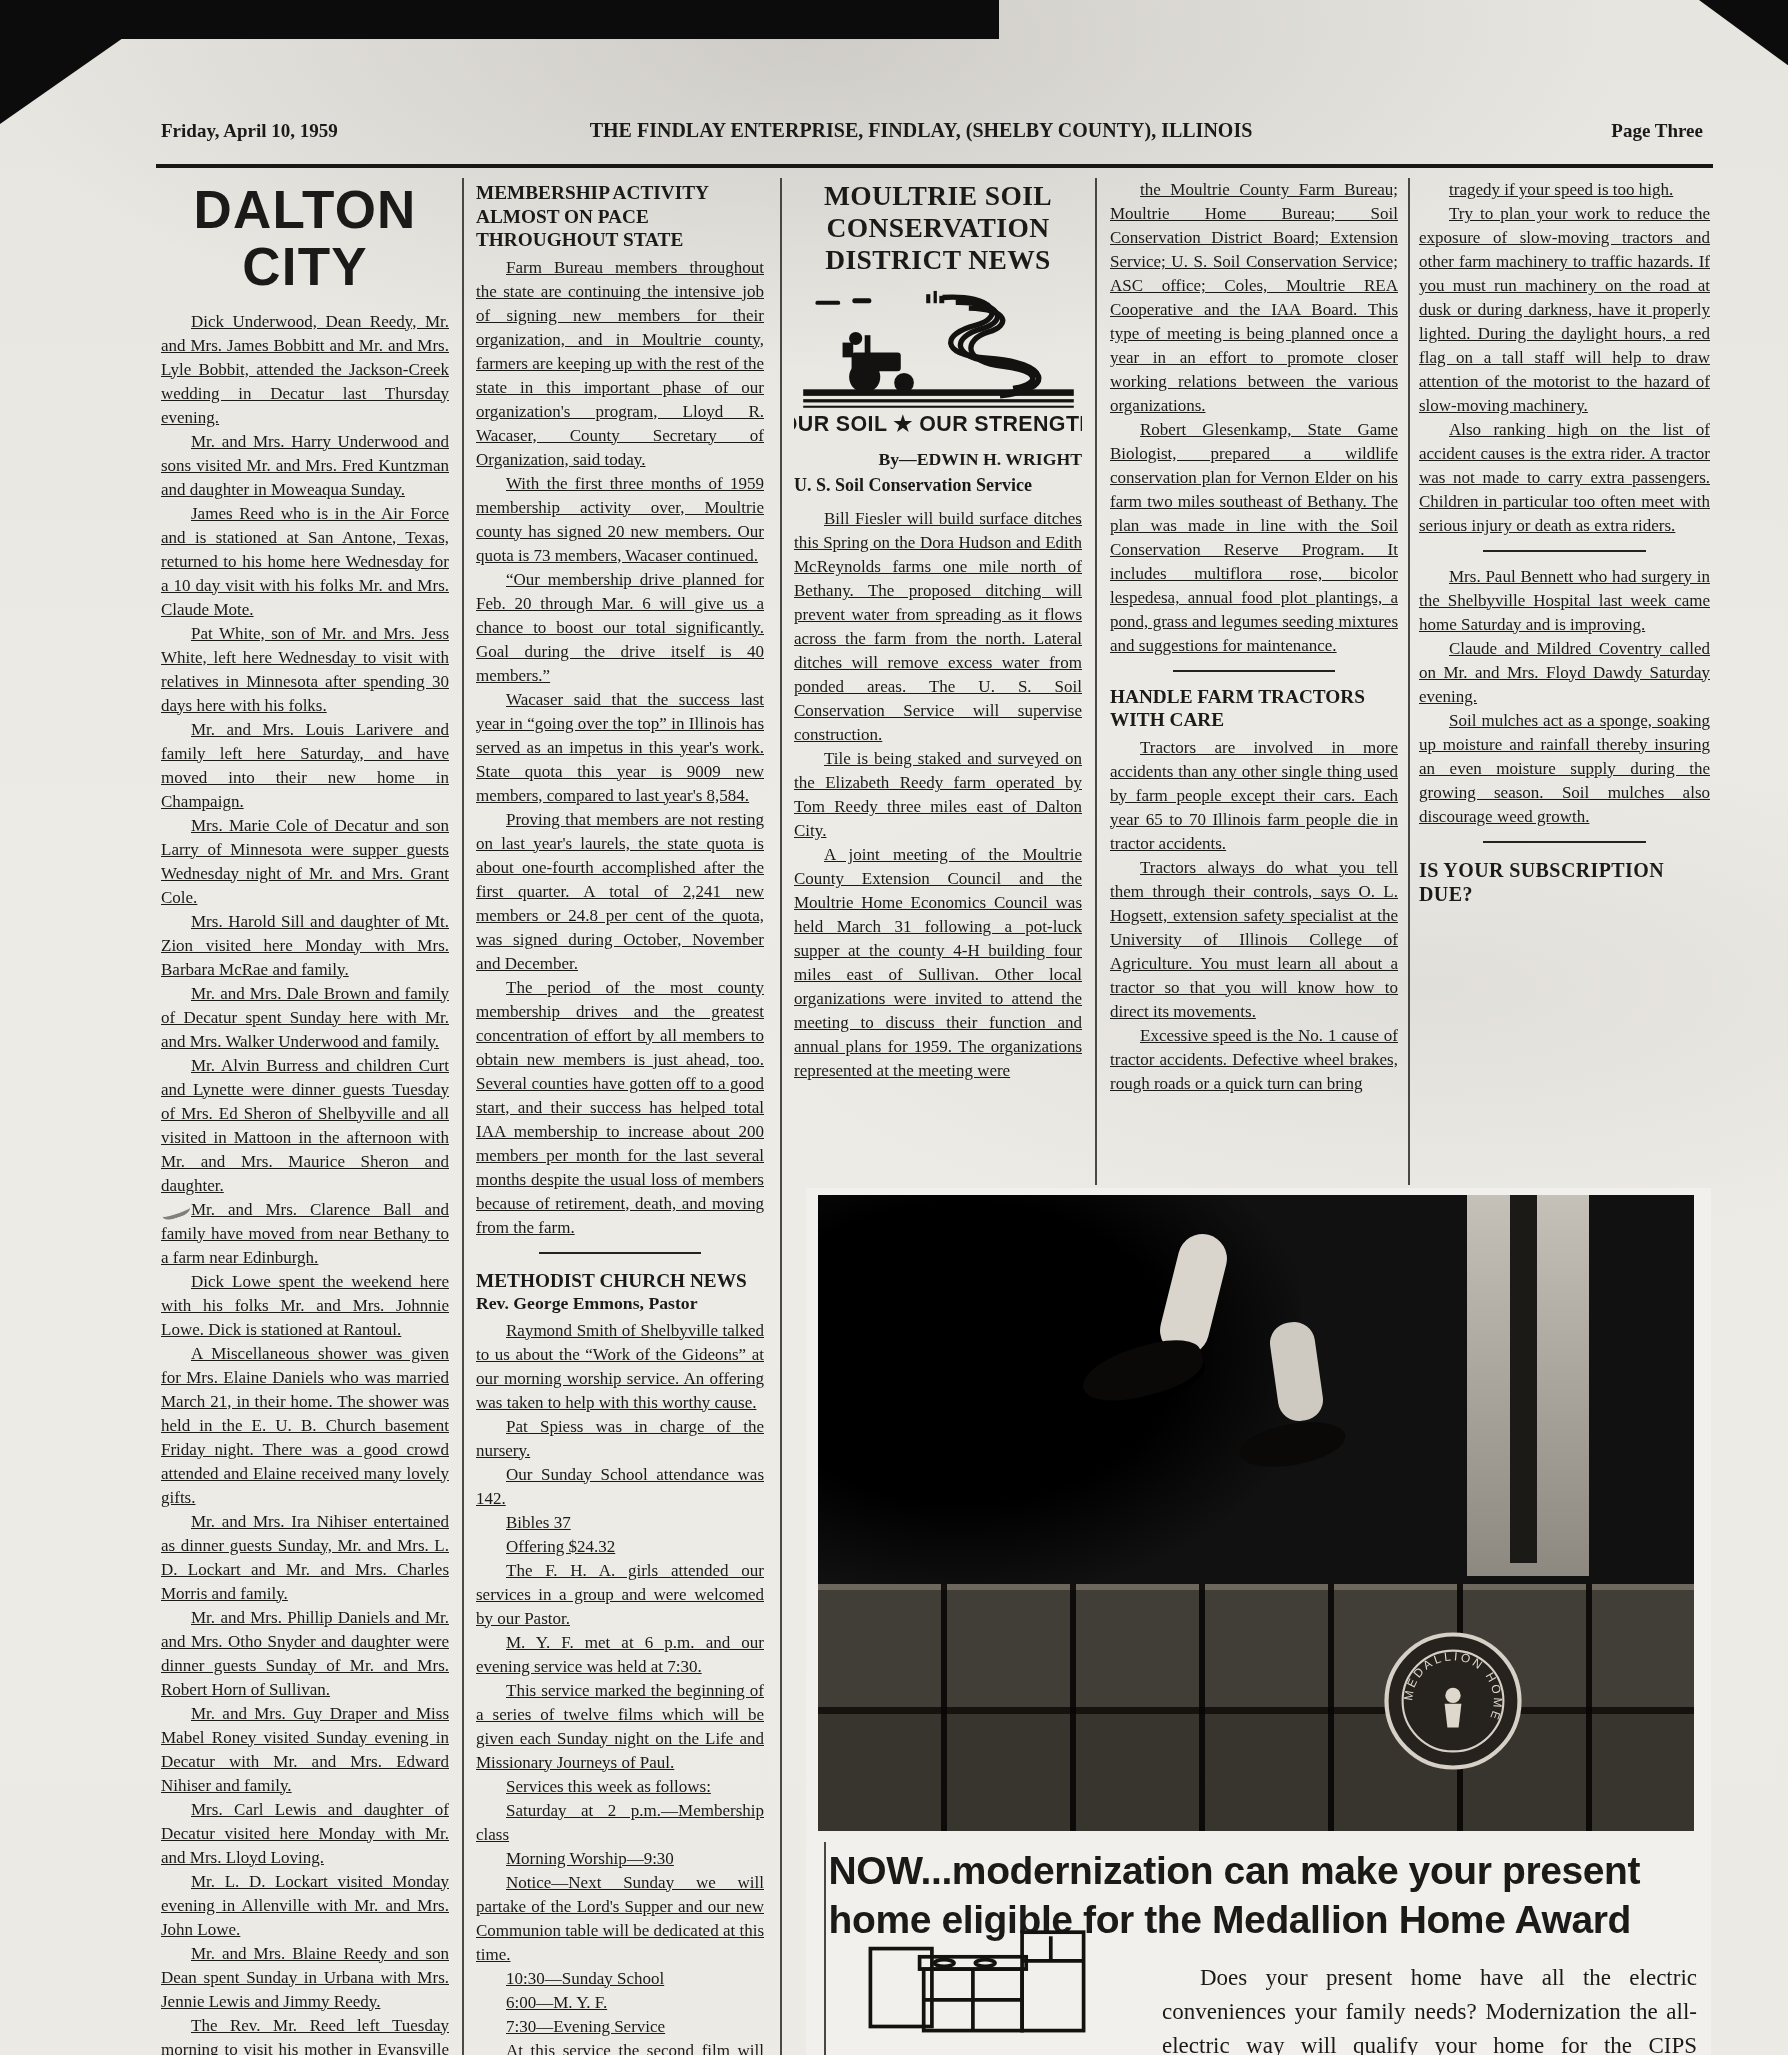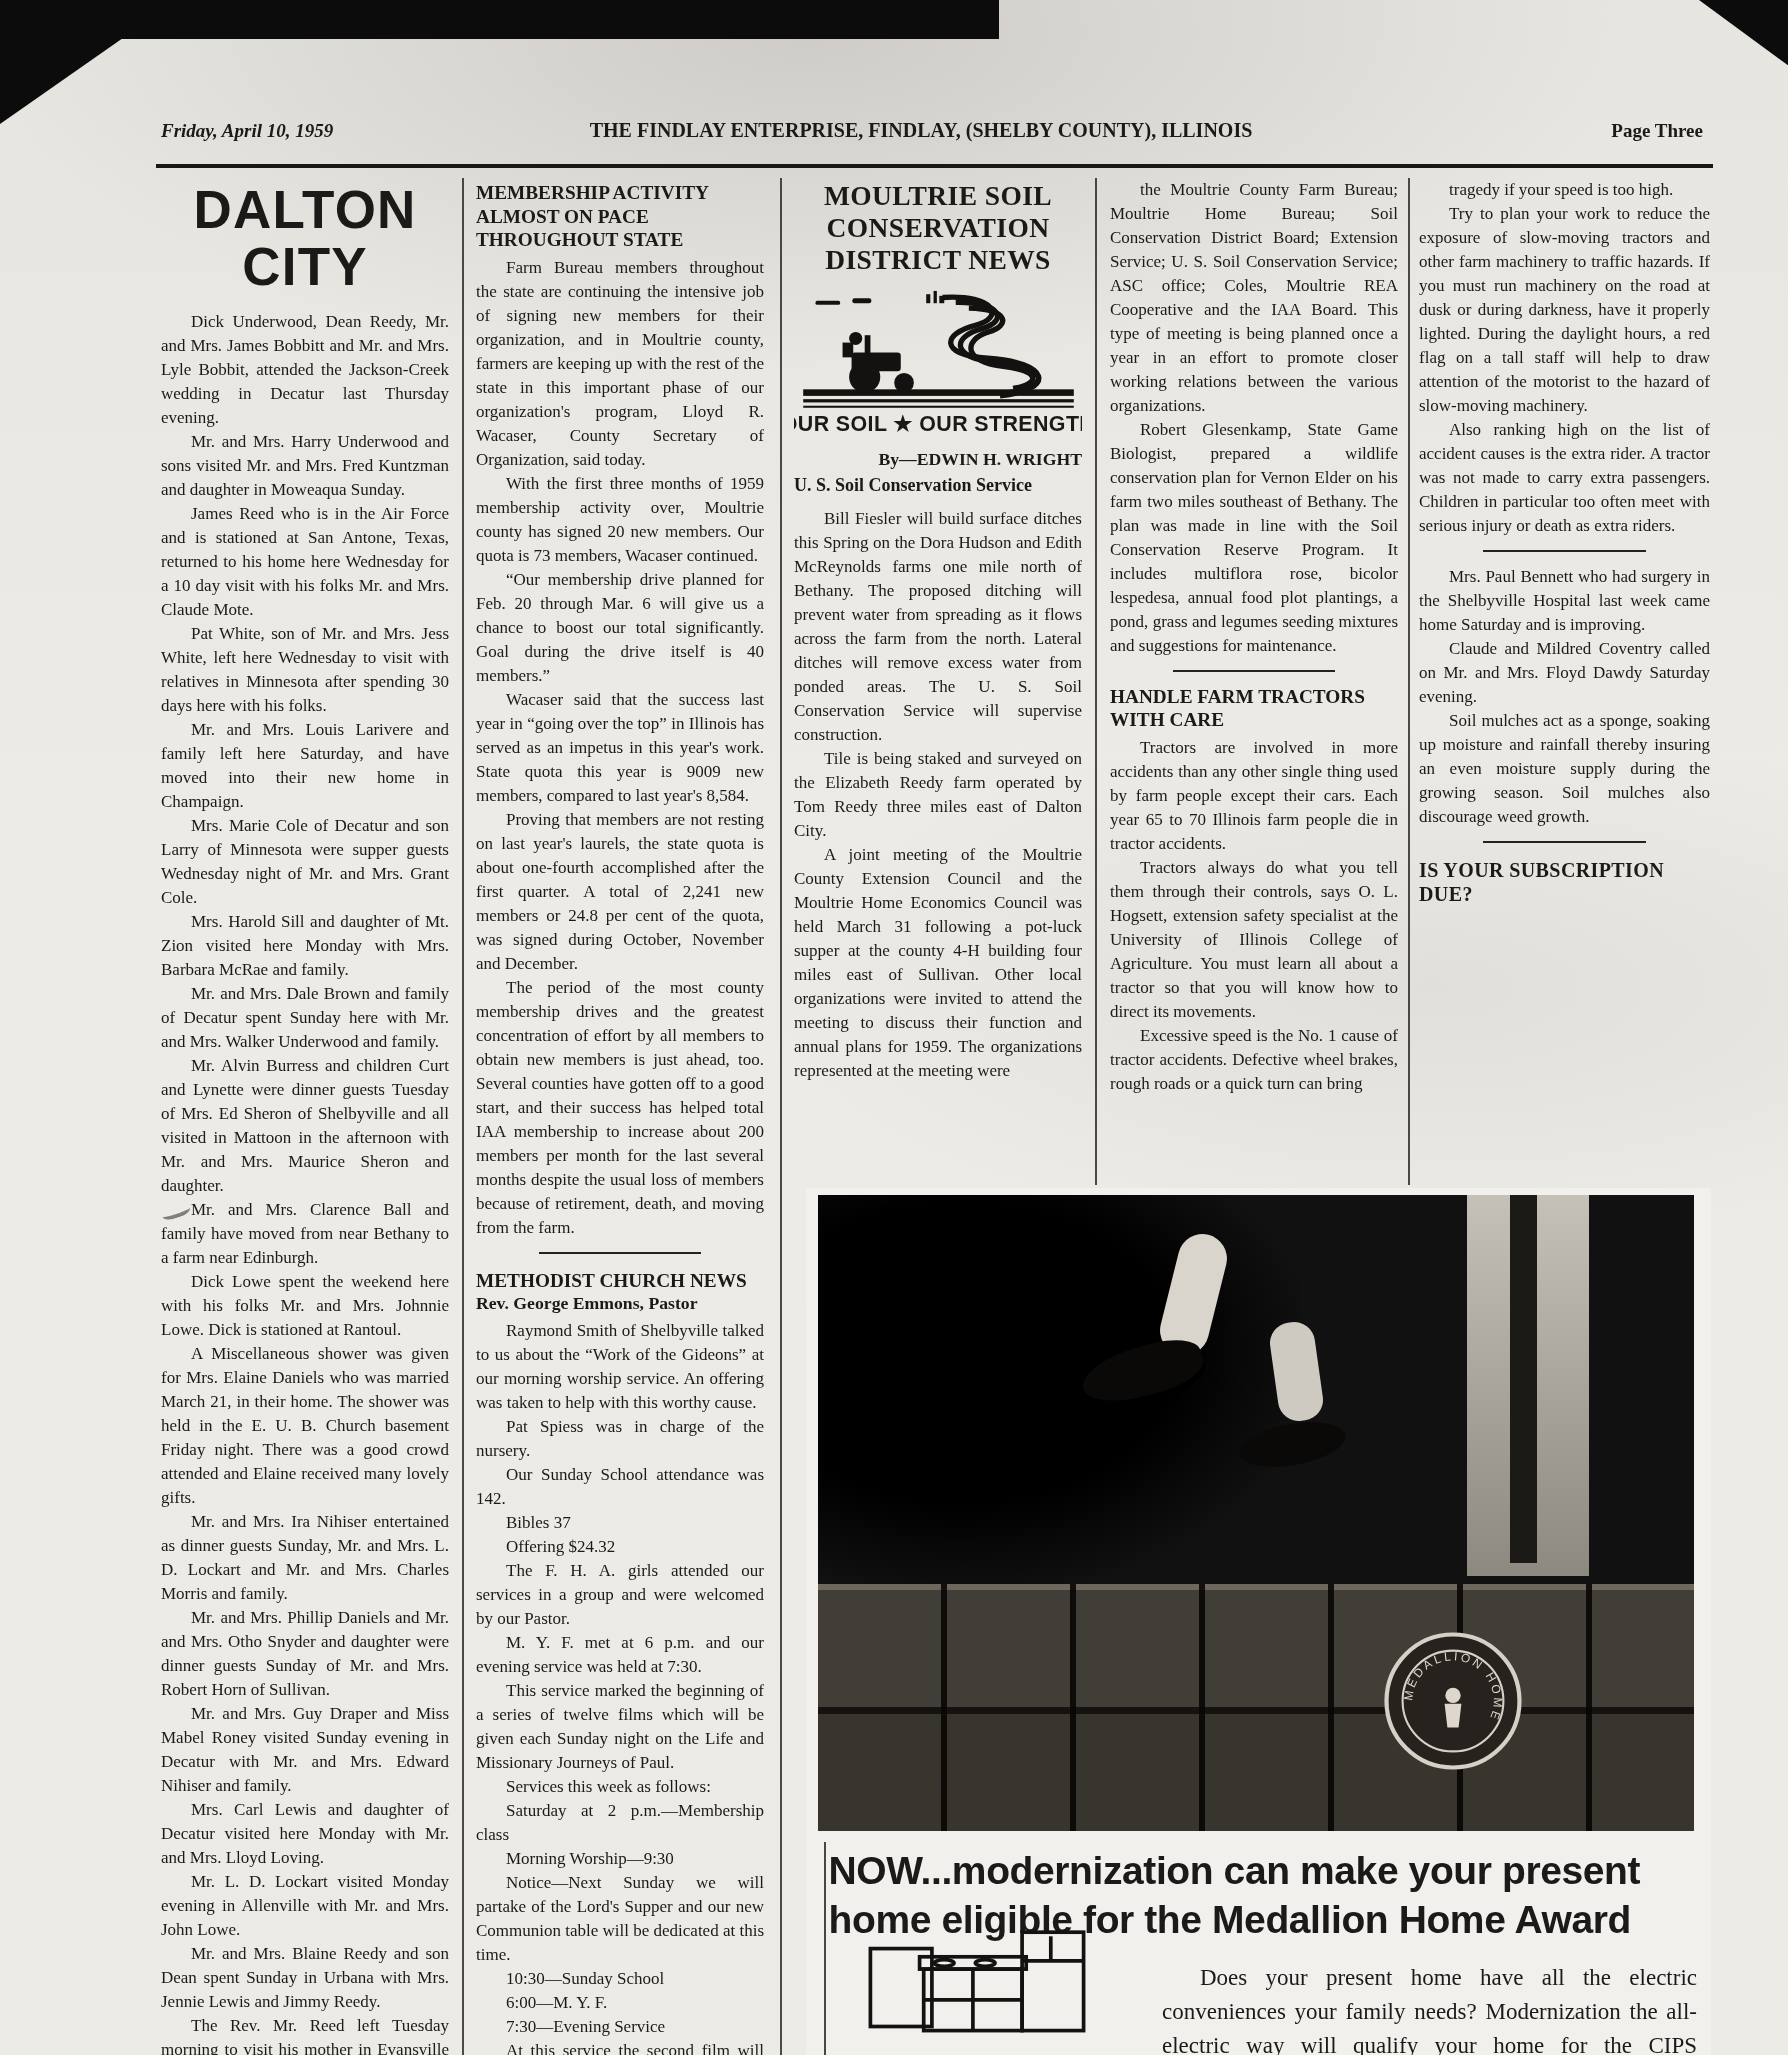"Friday, April 10, 1959" .hdr.date { font-style: italic -> none }
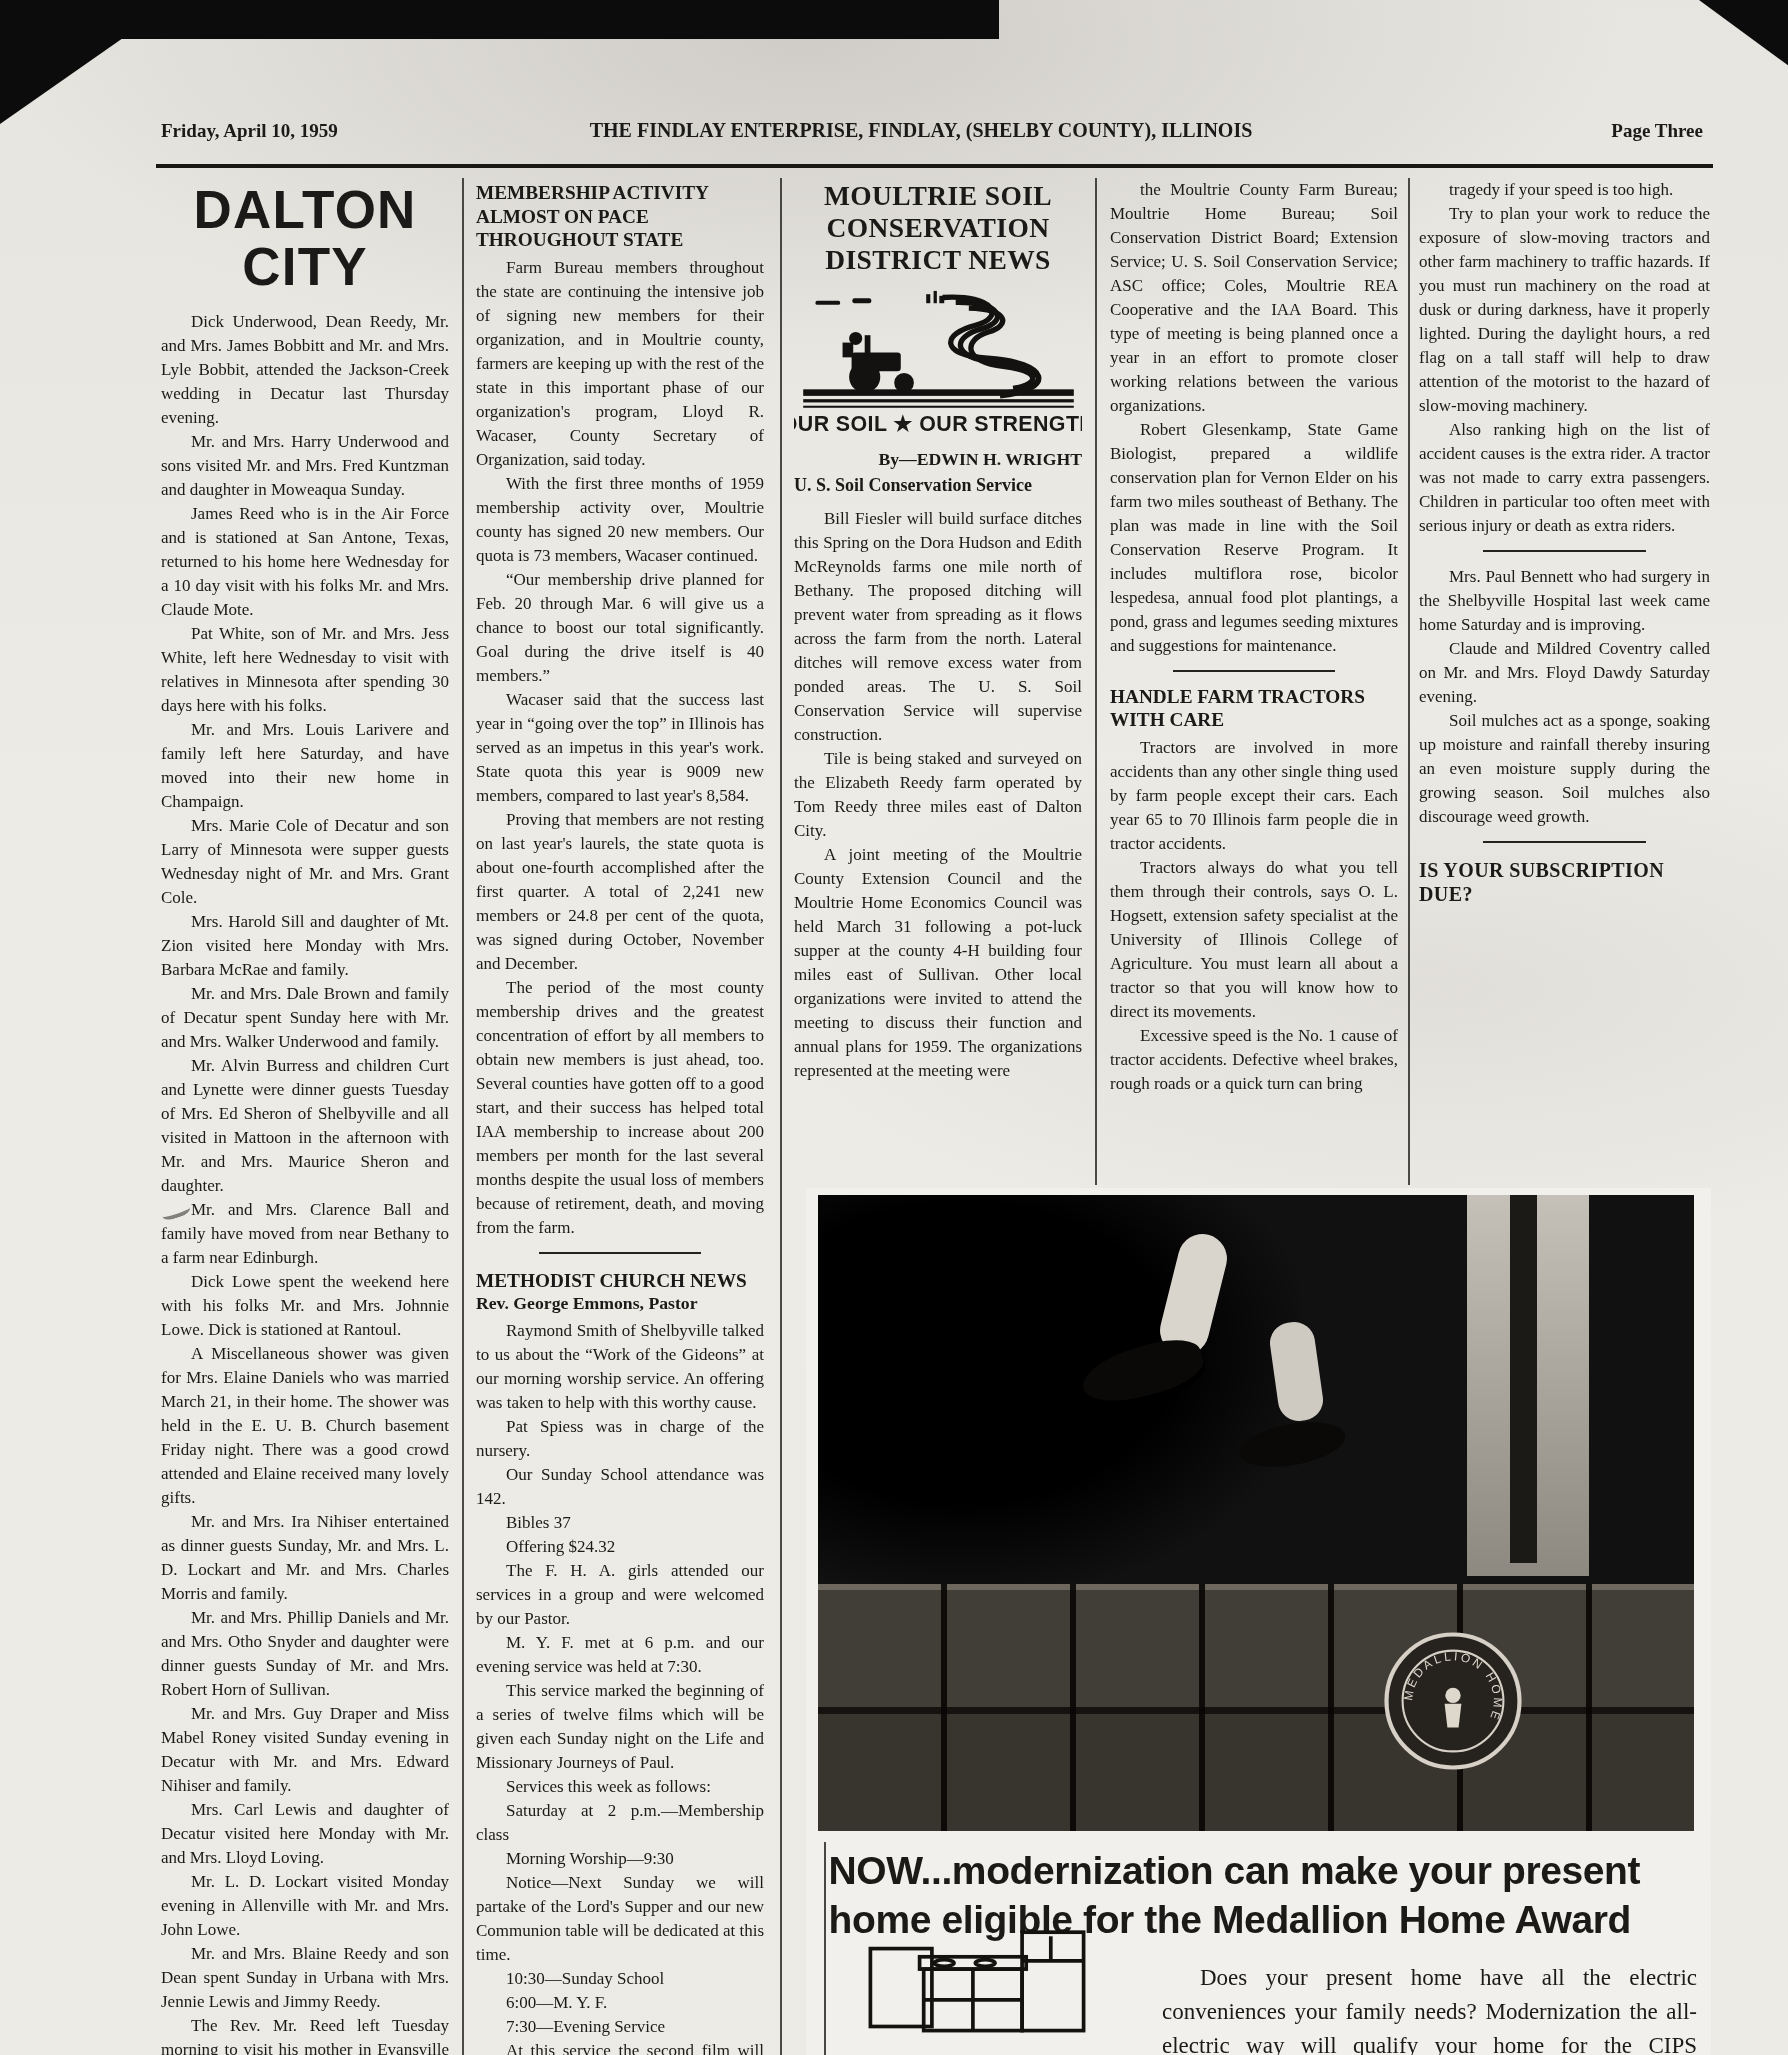"the Moultrie County Farm Bureau;" .body-p { text-decoration: none -> underline }
